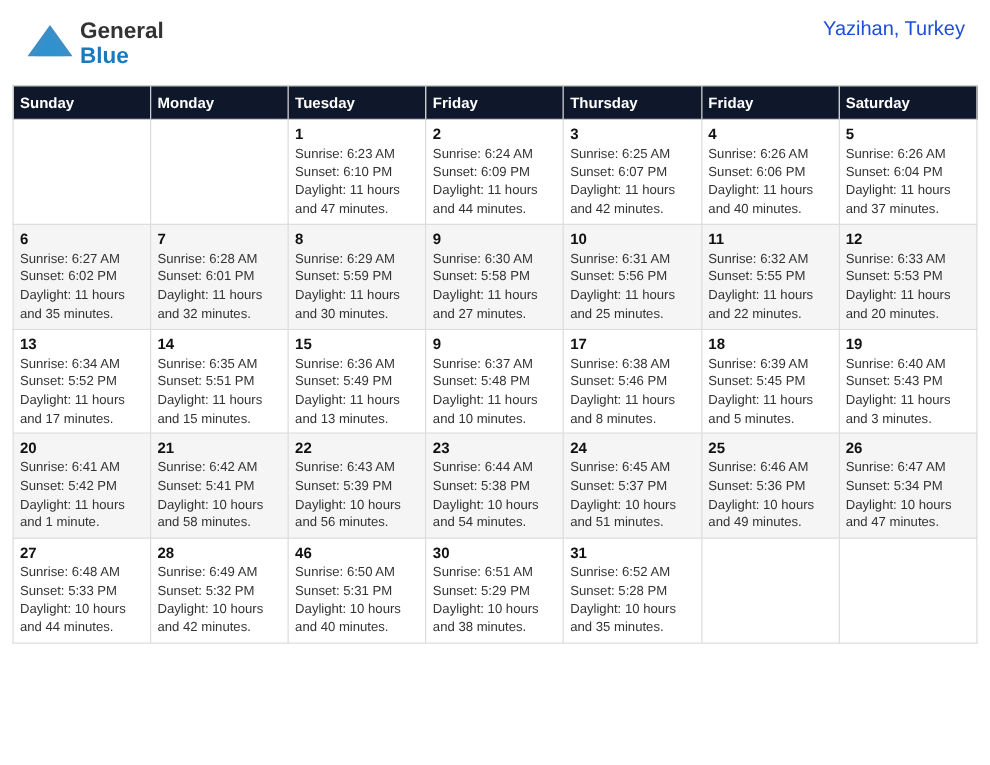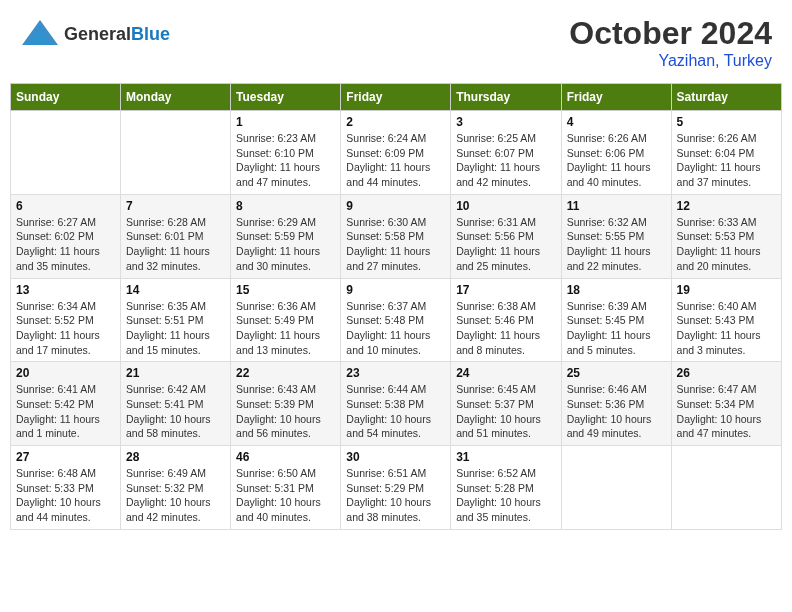"General" .logo-label { flex-direction: row -> column }
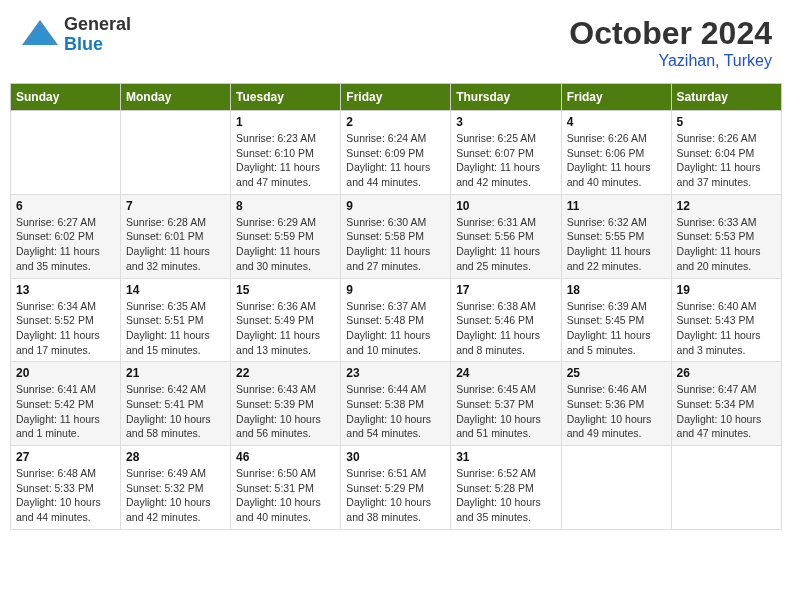"October 2024" div.month-title { html: <div>October 2024</div> -> none }
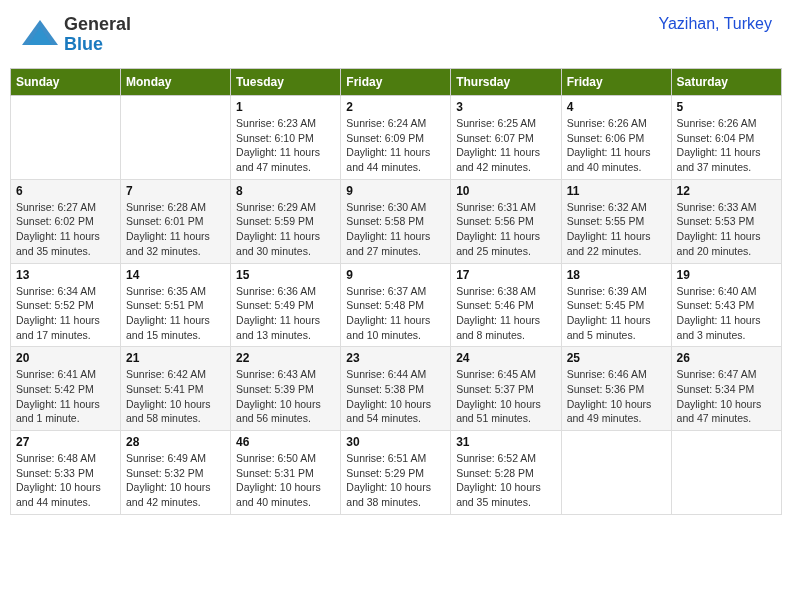"Sunday" .calendar th { background: #4d7c0f -> #0f172a }
